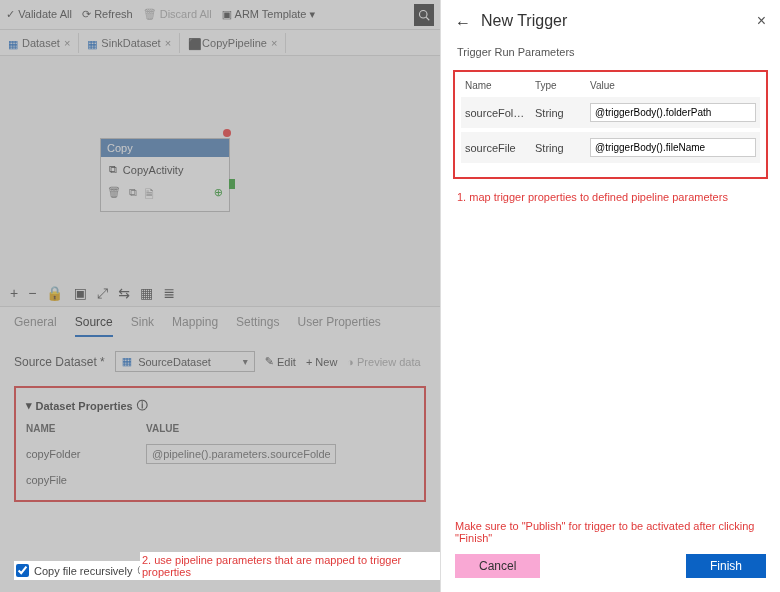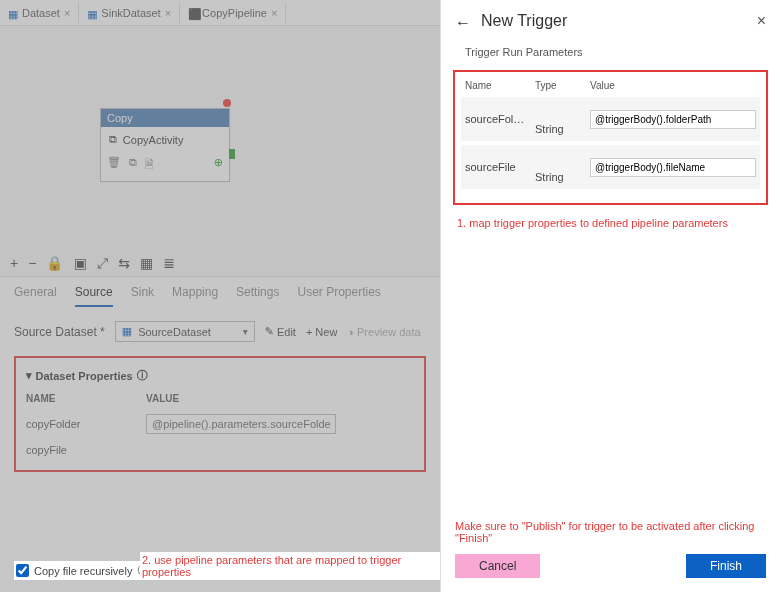"✓ Validate All" div.topbar { html: none -> <div> <span>✓ <span>Validate All</span></span> <span>⟳ <span>Refresh</span></span> <span>🗑 <span>Discard All</span></span> <span>▣ <span>ARM Template</span> ▾</span> <div> <svg> <circle></circle> <line></line> </svg> </div> </div> }
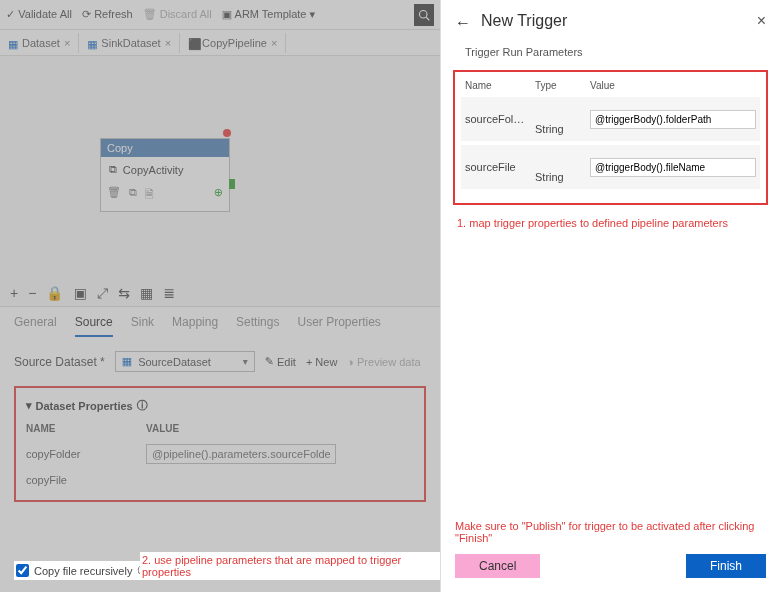"Trigger Run Parameters" .panel-sub { padding: 0 24px -> 0 16px }
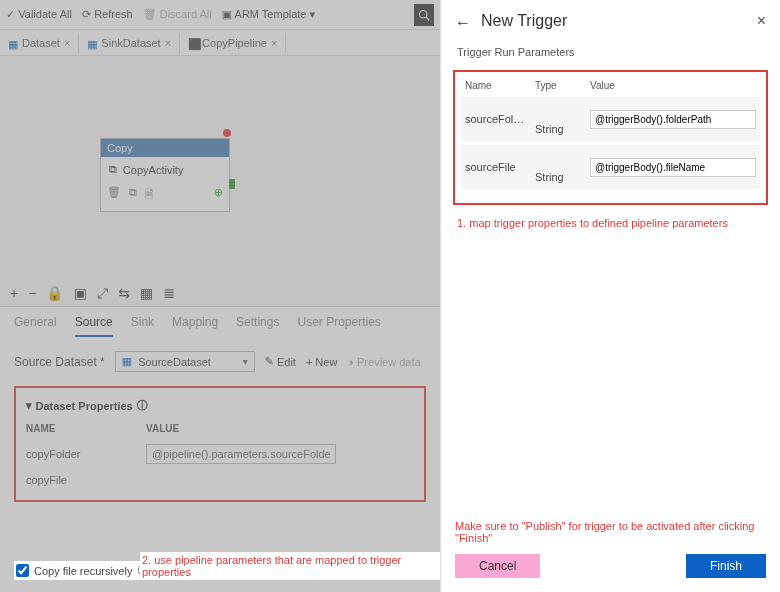"String" .param-row span:nth-child(2) { margin-top: 20px -> none }
